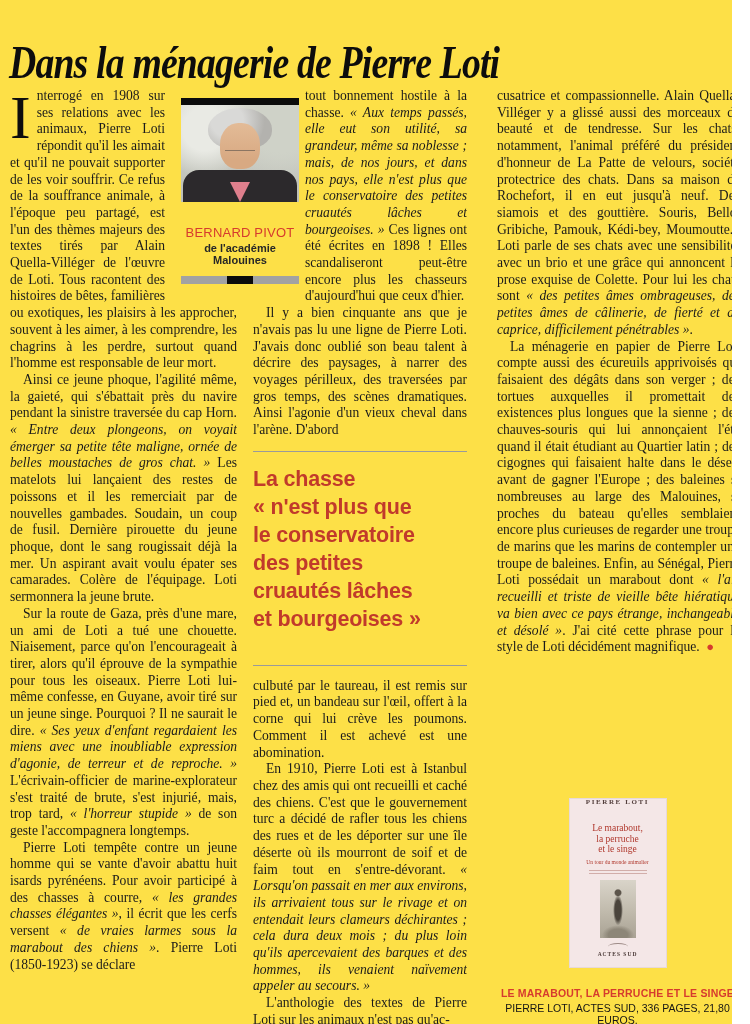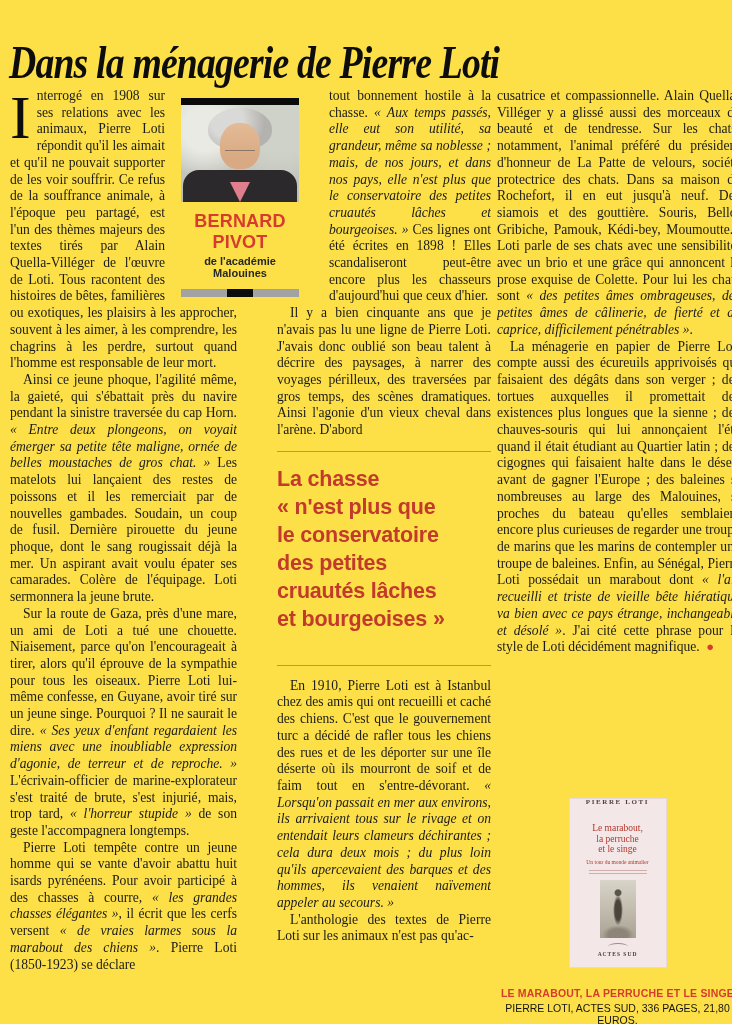"tout bonnement hostile à la" .col2 { margin-left: 24px -> none }
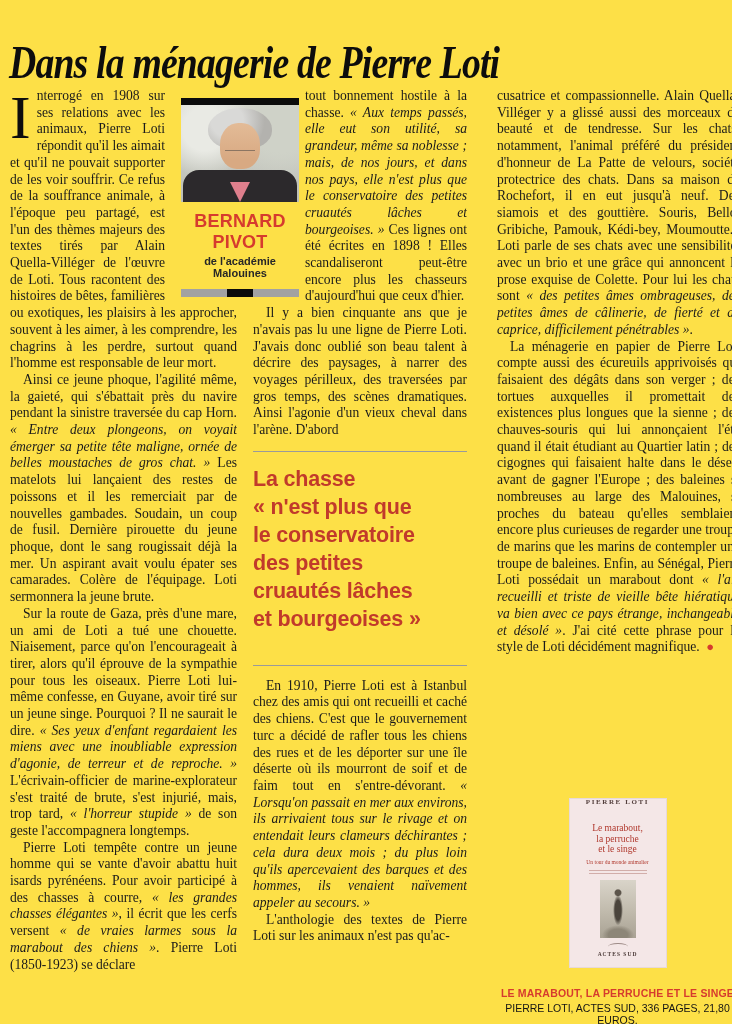"BERNARD PIVOT" .byline-name { font-size: 18px -> 13px; font-weight: 700 -> 400; margin-top: 9px -> 23px }
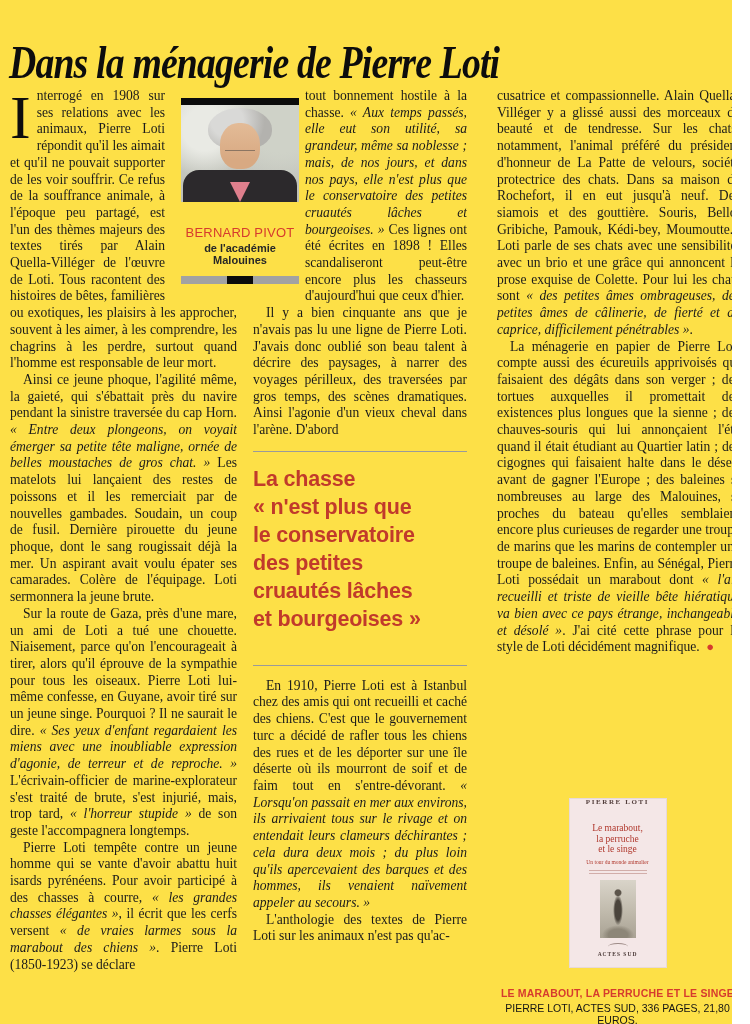"culbuté par le taureau, il" p.para { html: none -> <p><span>culbuté par le taureau, il est remis sur pied et, un bandeau sur l'œil, offert à la corne qui lui crève les poumons. Comment il est achevé est une abomination.</span></p> }
